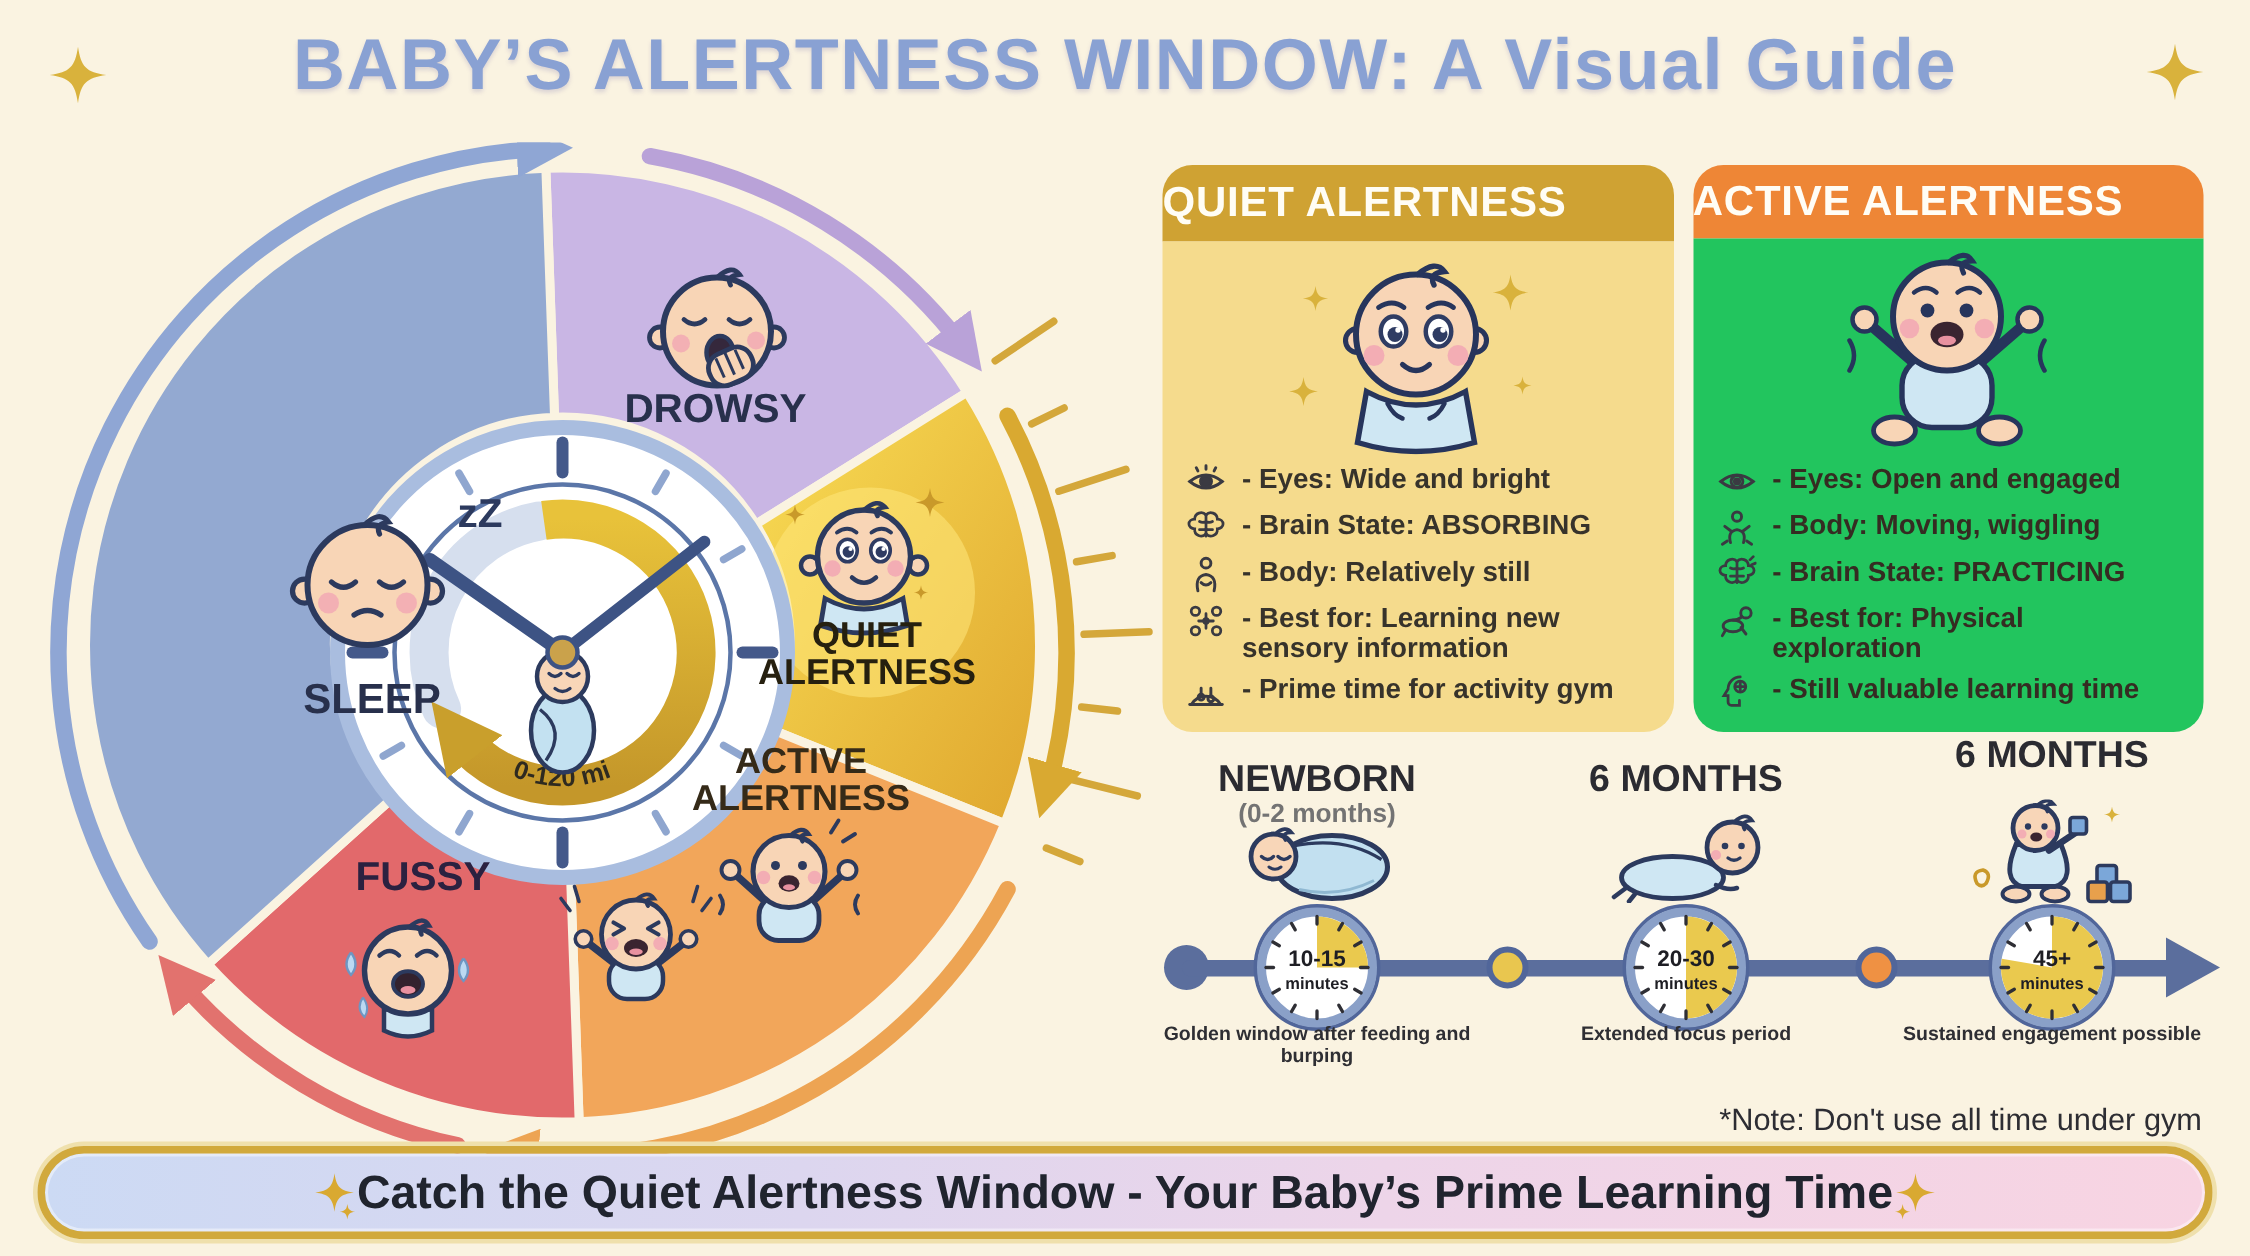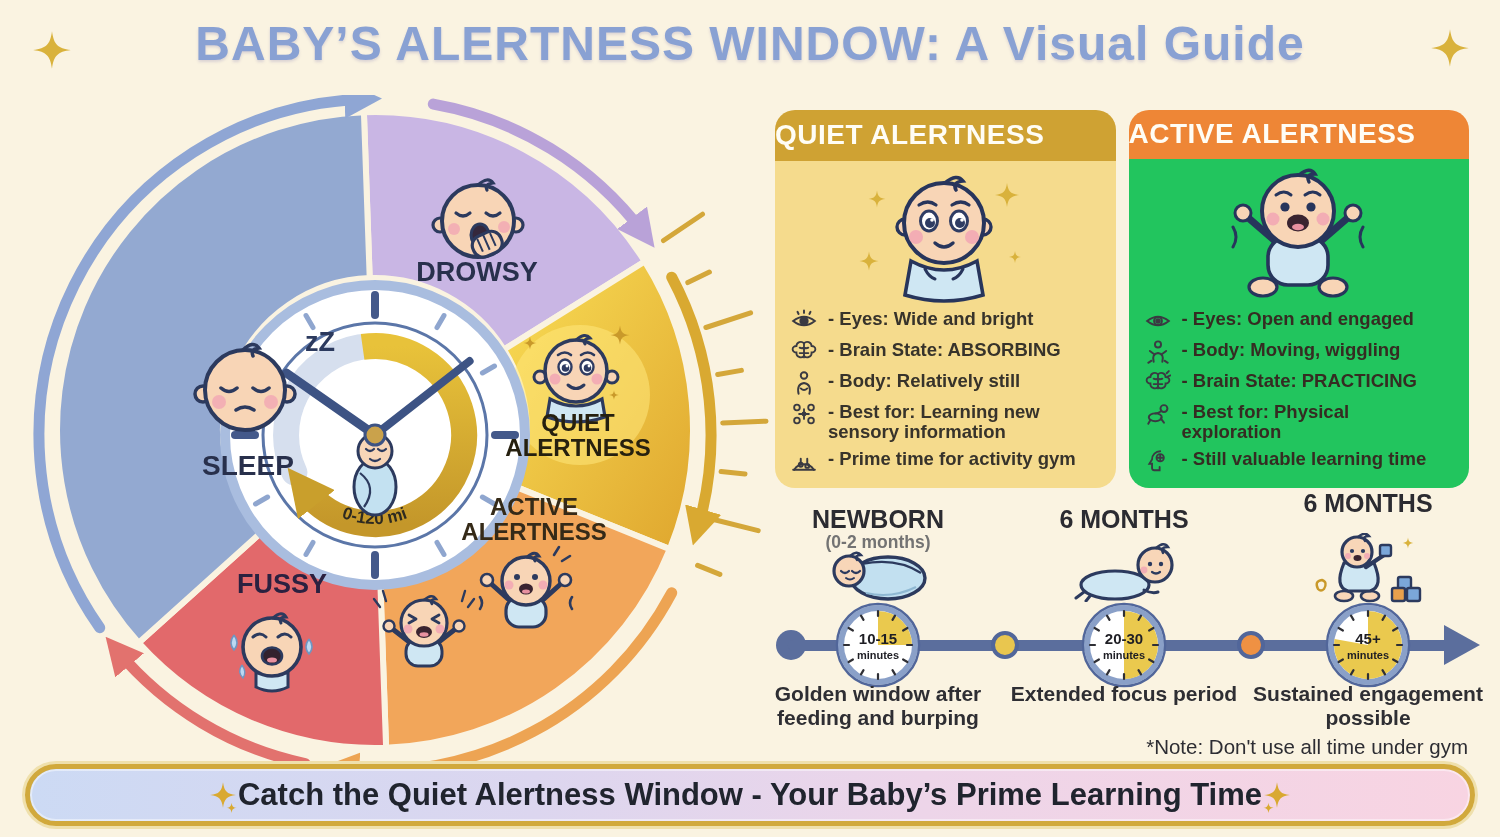"Golden window after feeding and" .m-cap { font-size: 21px -> 13px }
